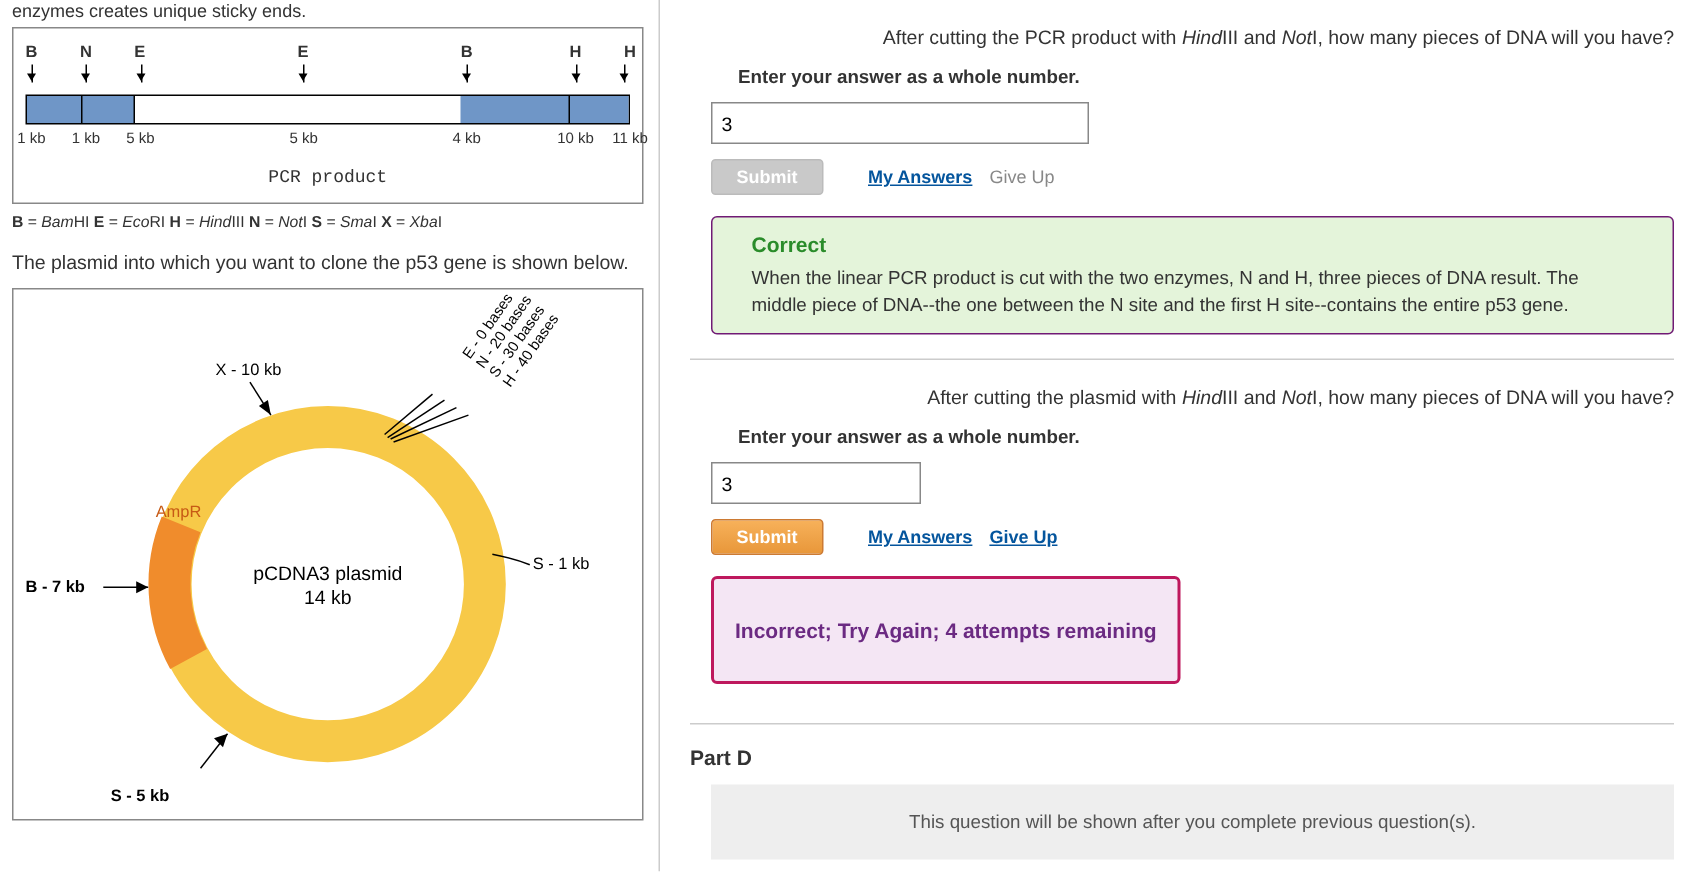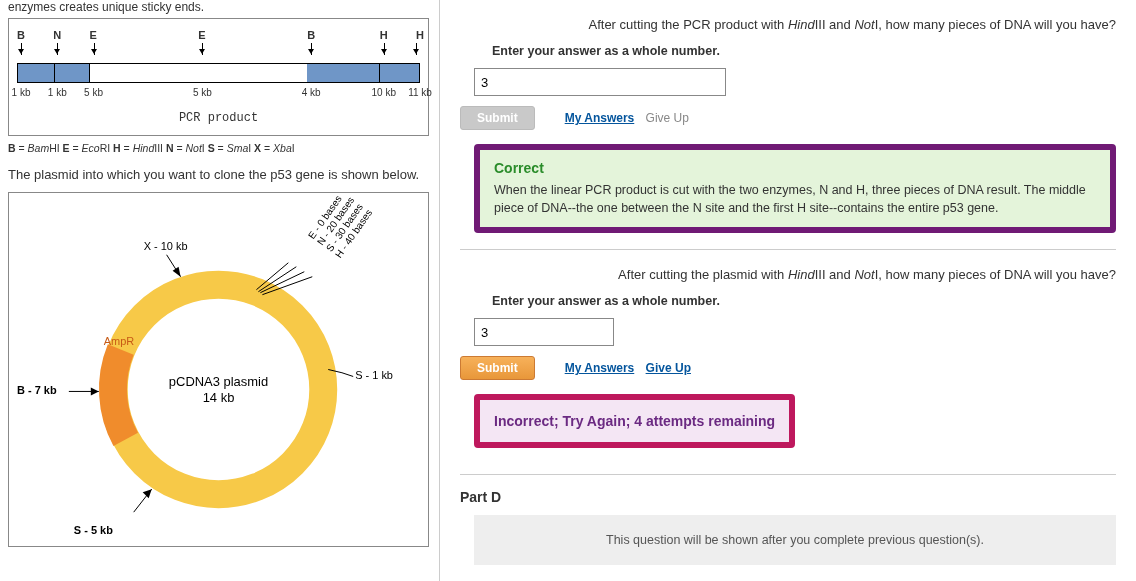"Submit" .btn-row { margin-left: none -> 14px }
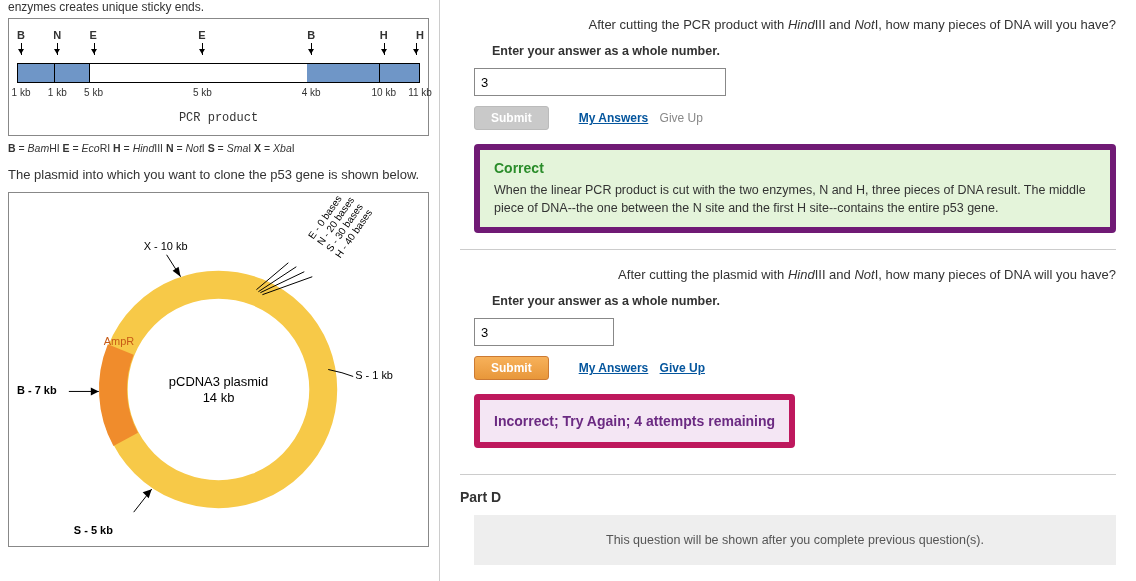"Correct" .feedback-correct { border: 6px solid #701a75 -> 1px solid #701a75; padding: 10px 14px -> 10px 26px }
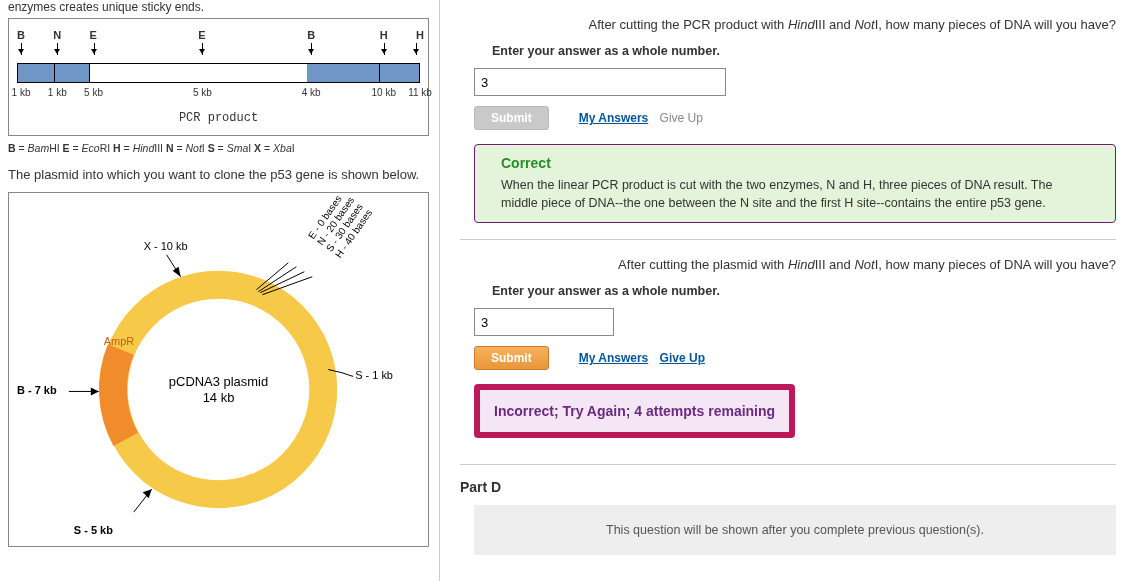"Incorrect; Try Again; 4 attempts" .feedback-incorrect { border: 6px solid #be185d -> 2px solid #be185d; padding: 13px 14px -> 26px 14px }
